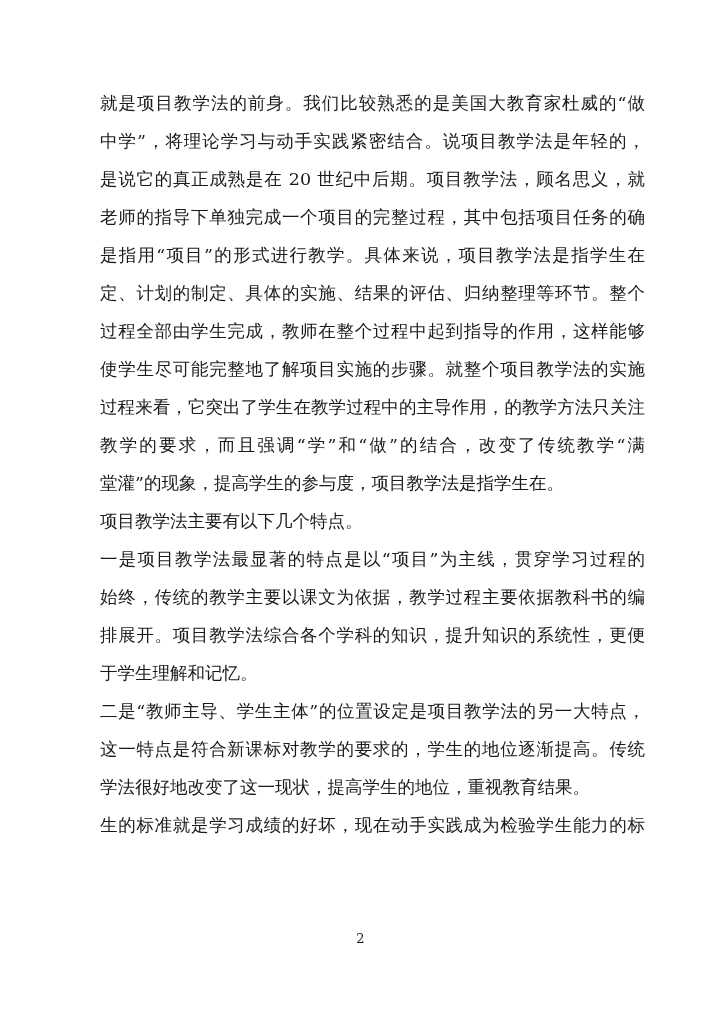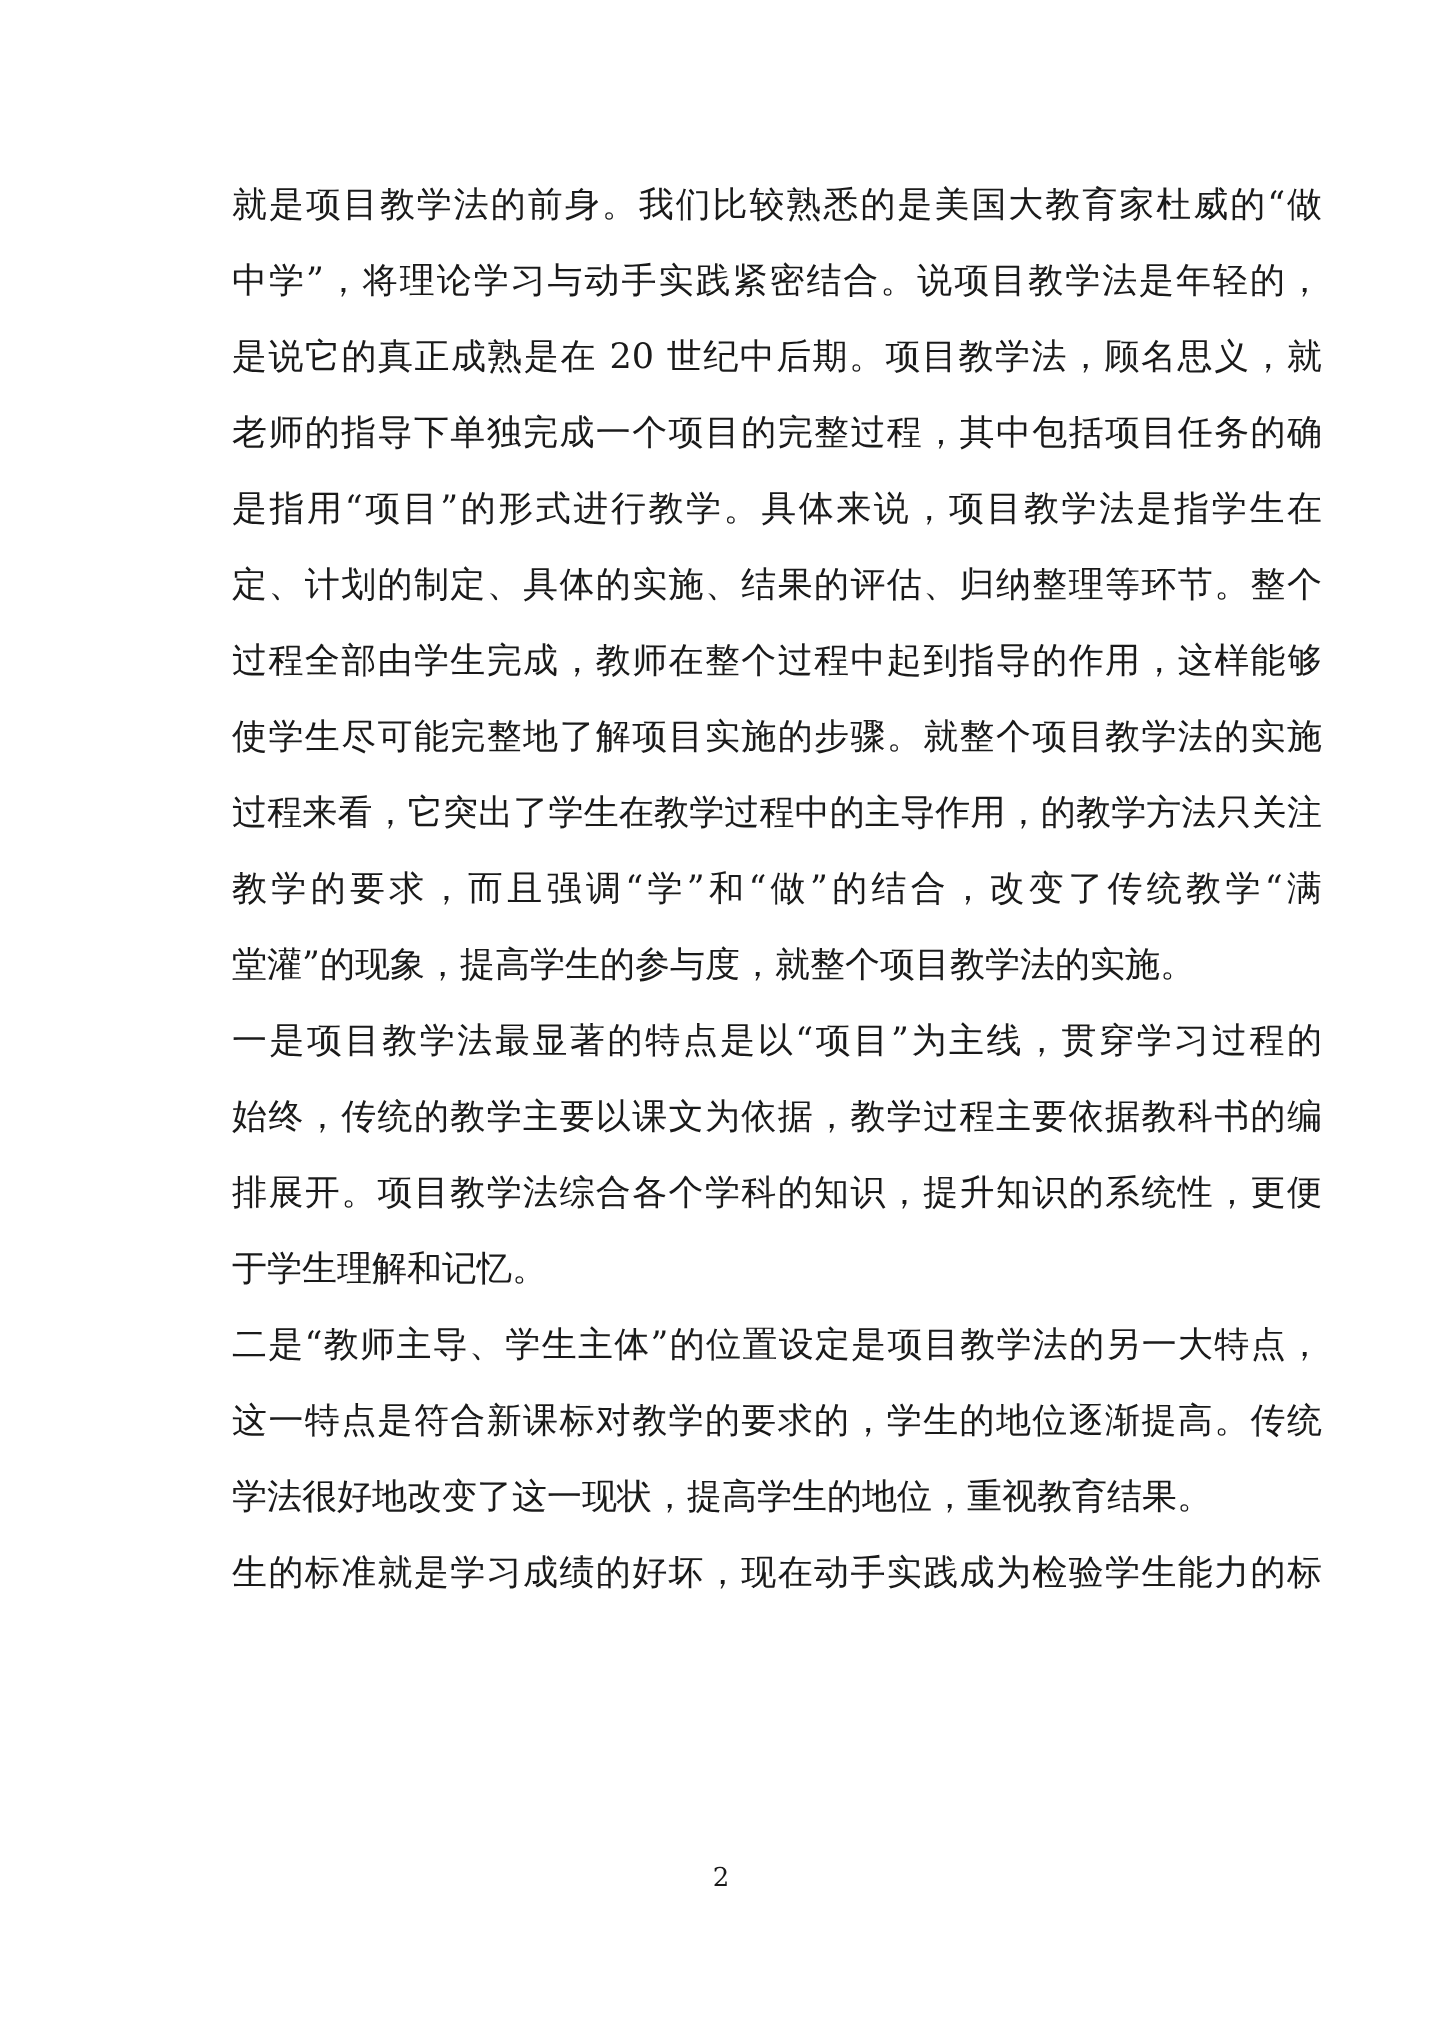"就是项目教学法的前身。我们比较熟悉的是美国大教育家杜威的“做" .text-block { margin-left: 16px -> none }
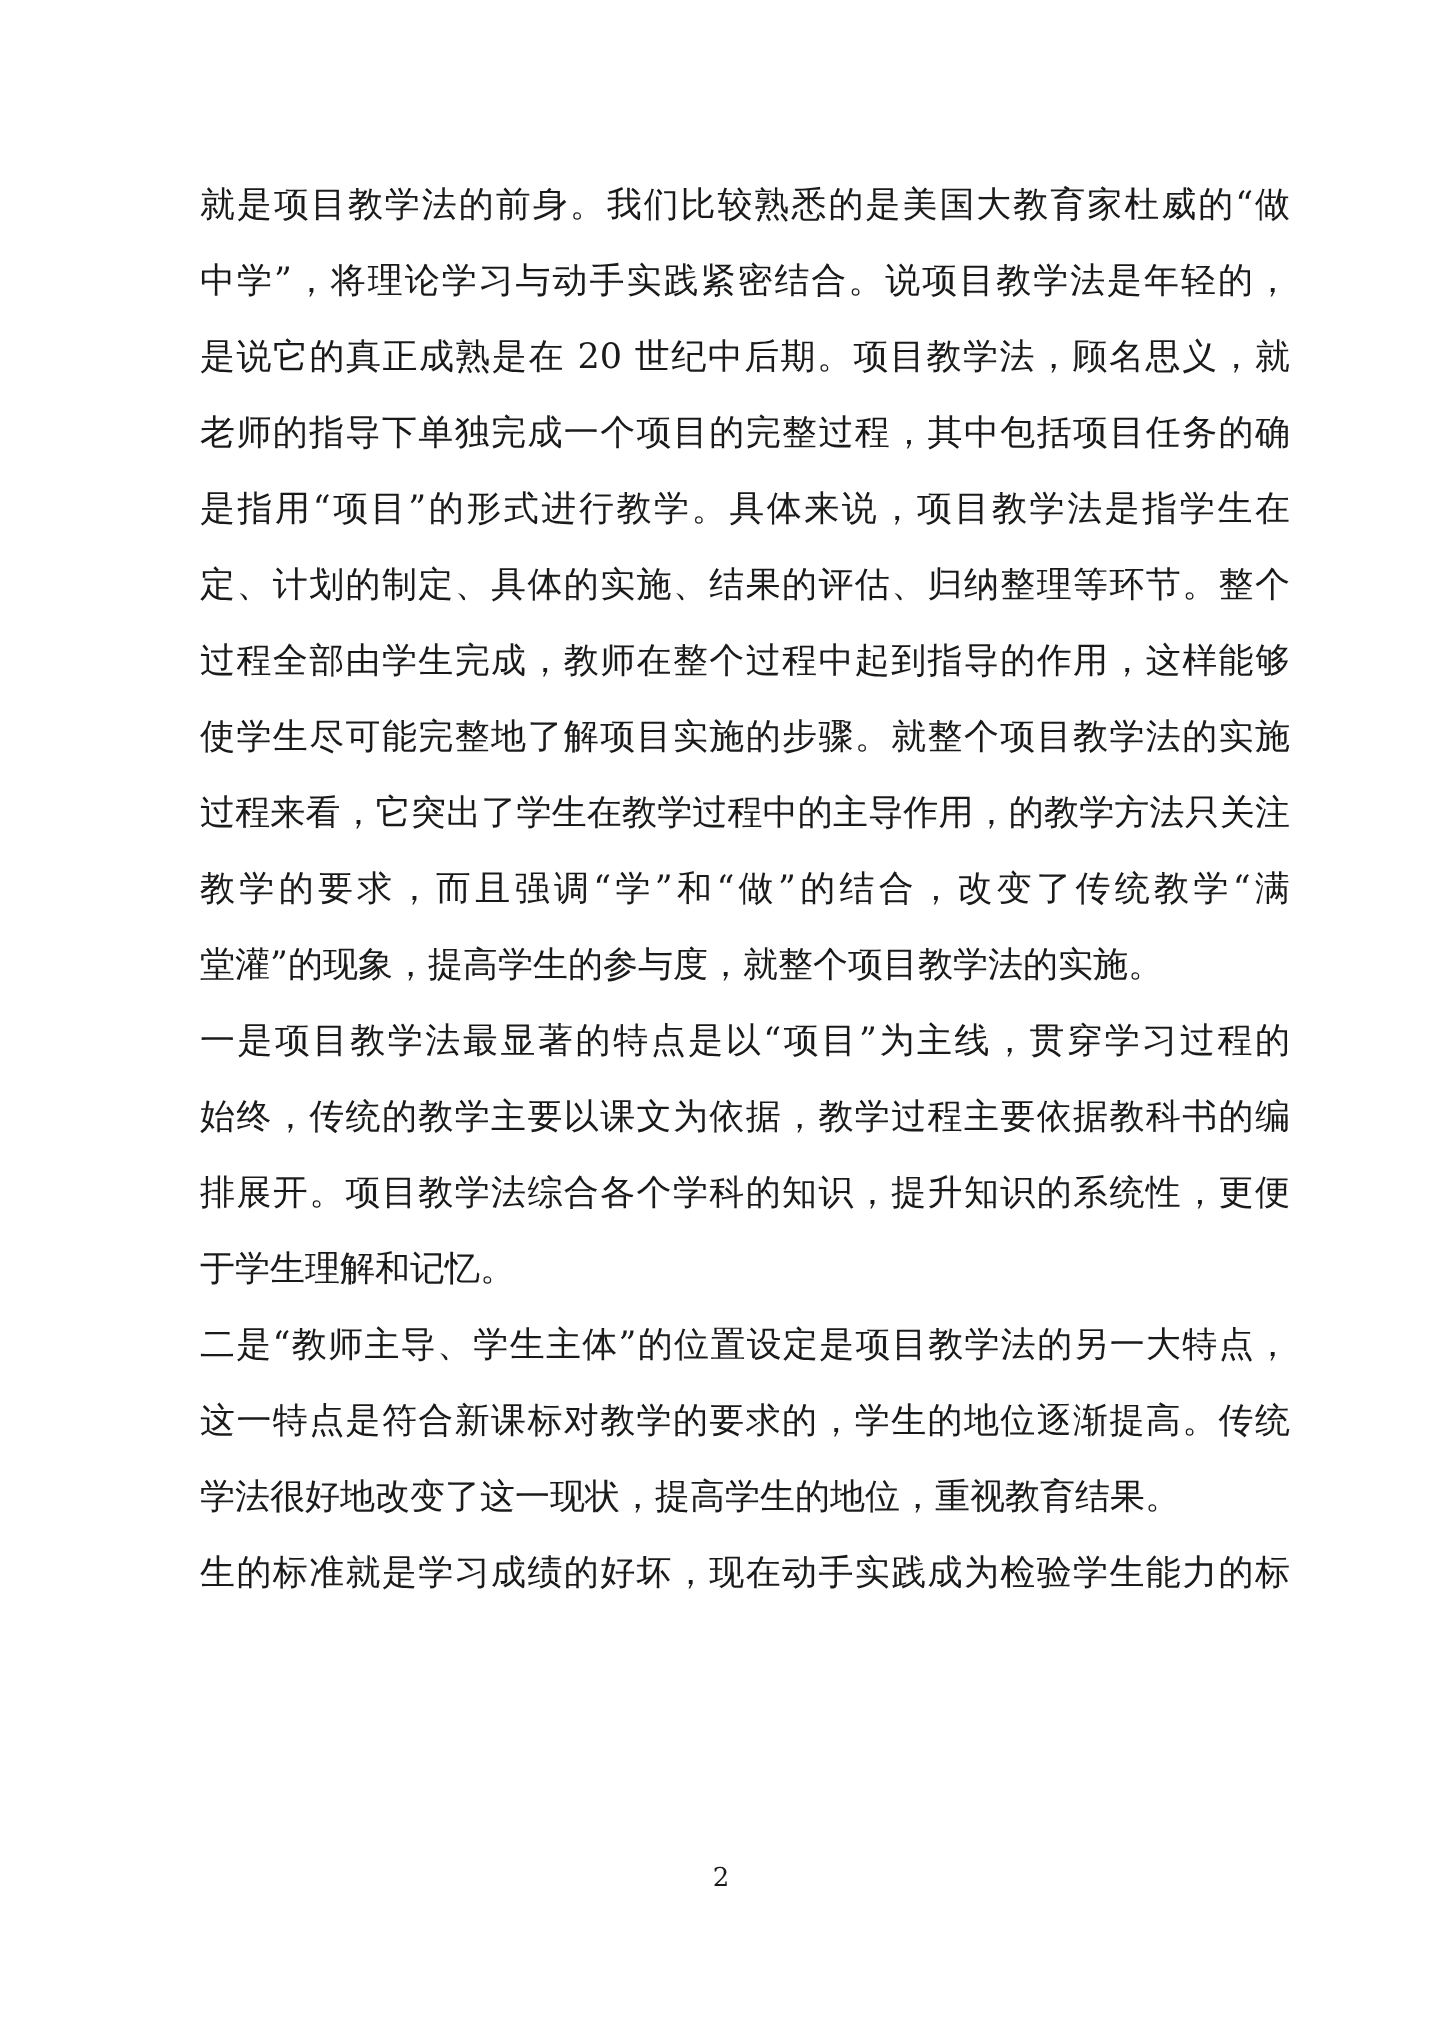"堂灌”的现象，提高学生的参与度，就整个项目教学法的实施。" div.line { text: 就整个项目教学法的实施 -> 项目教学法是指学生在 }
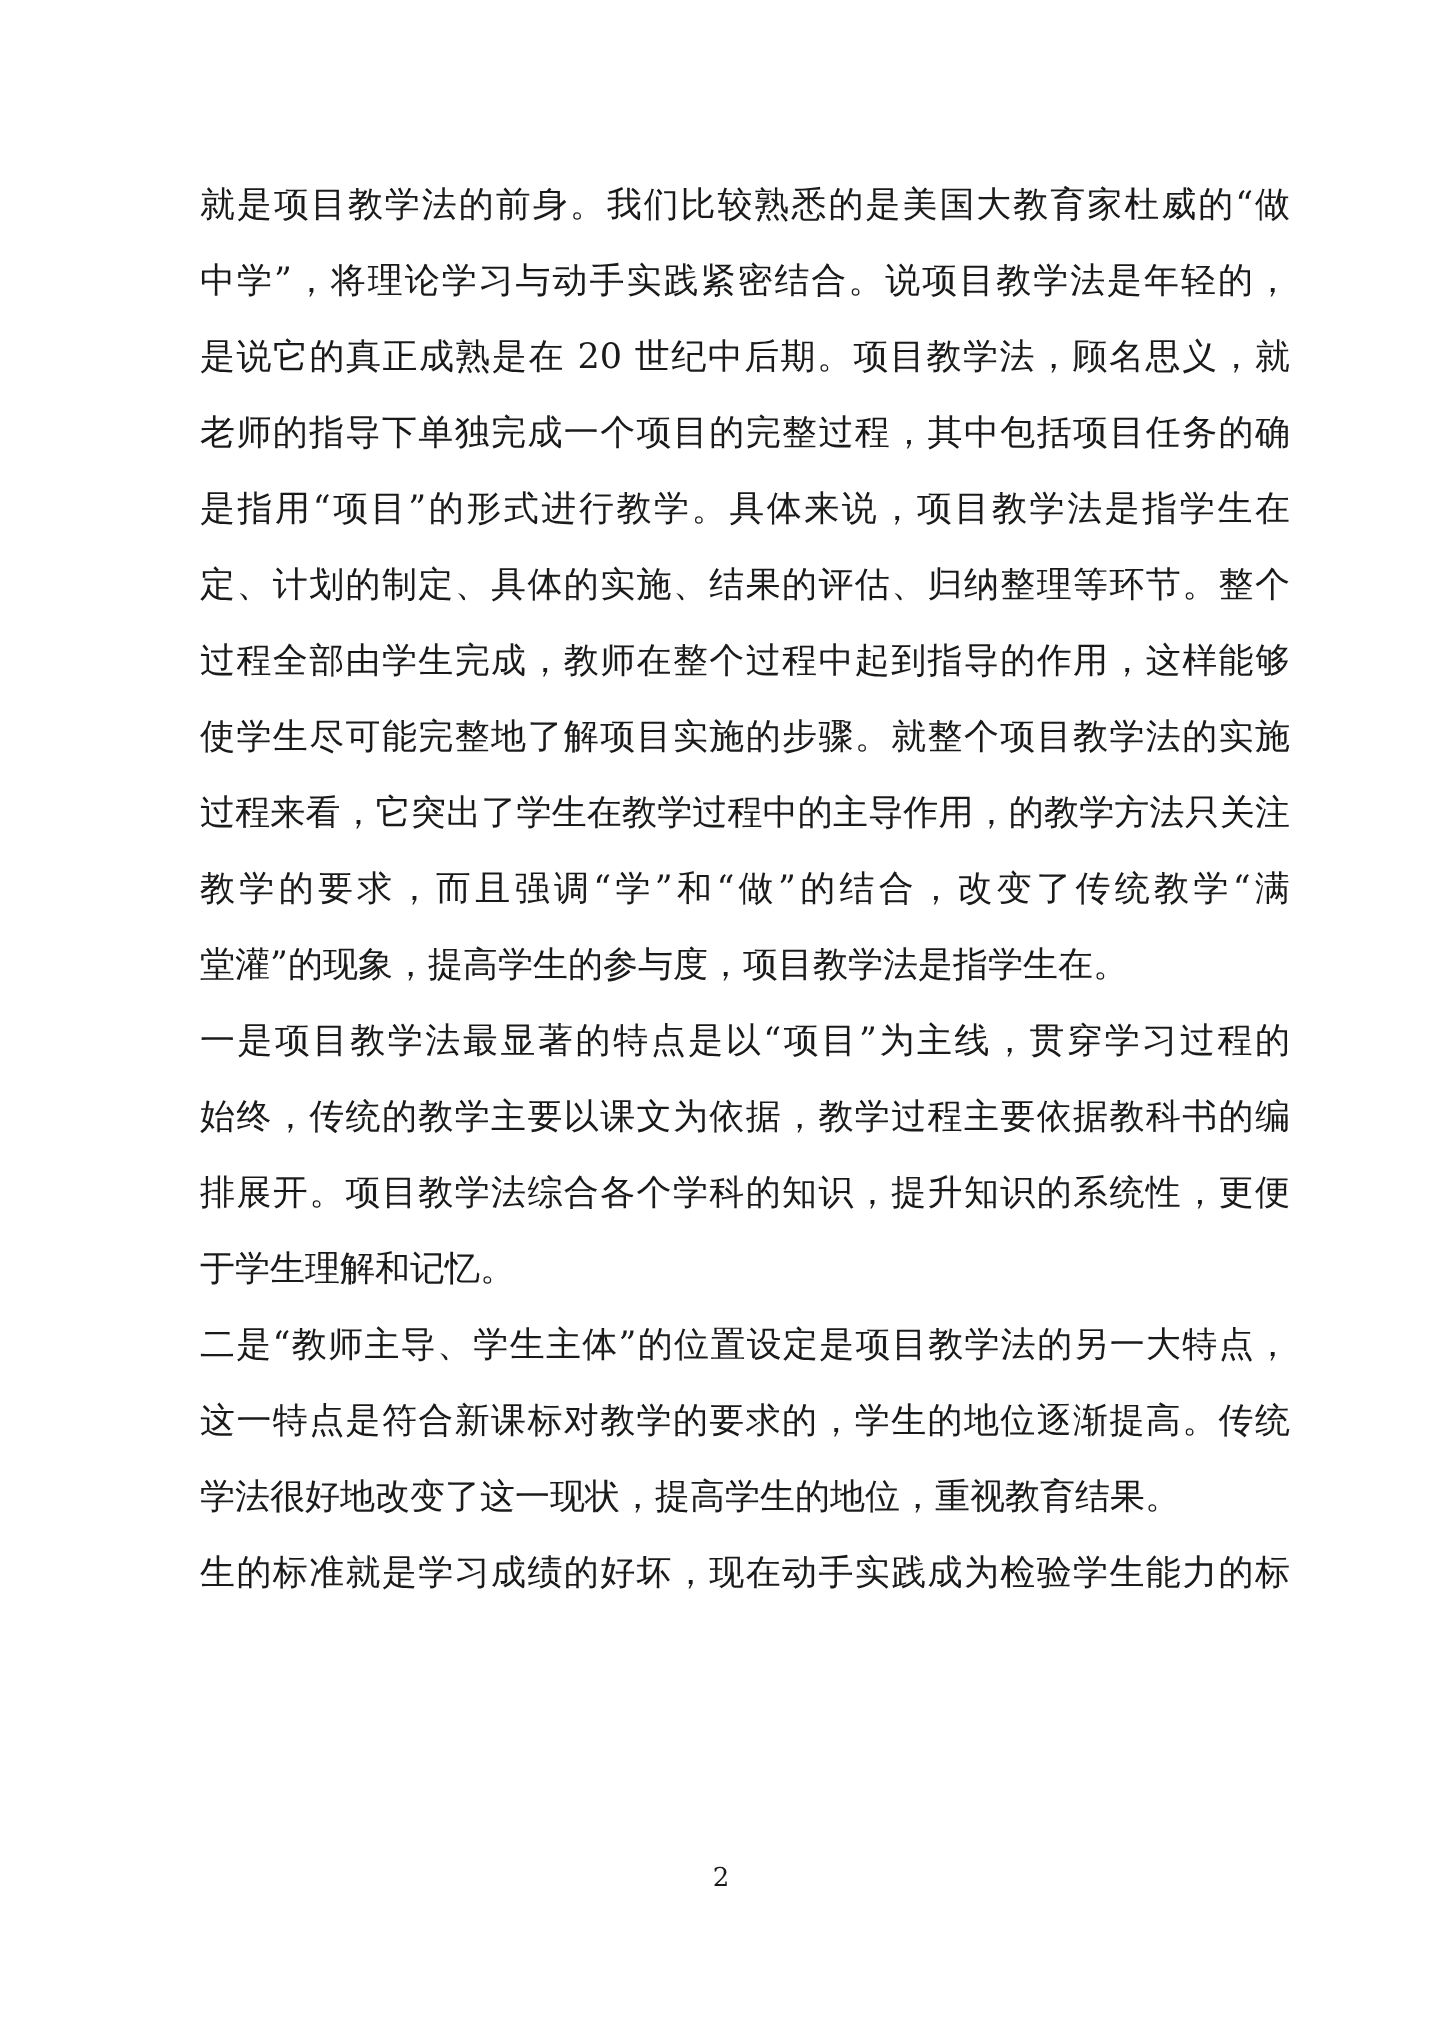"项目教学法主要有以下几个特点。" div.para { html: none -> <div> <div>项目教学法主要有以下几个特点。</div> </div> }
